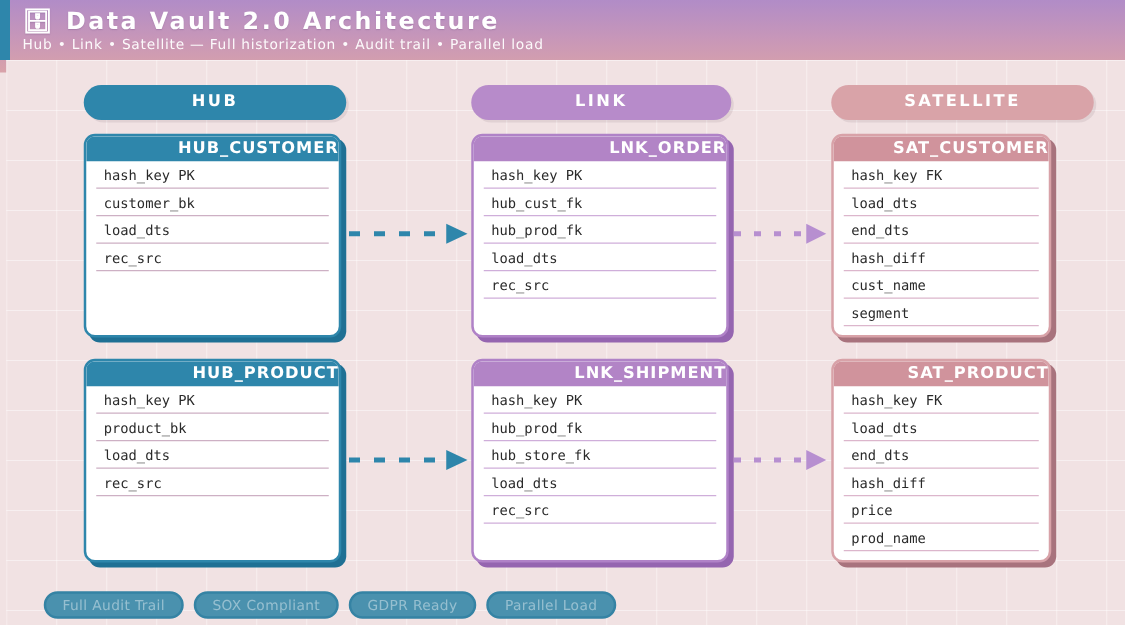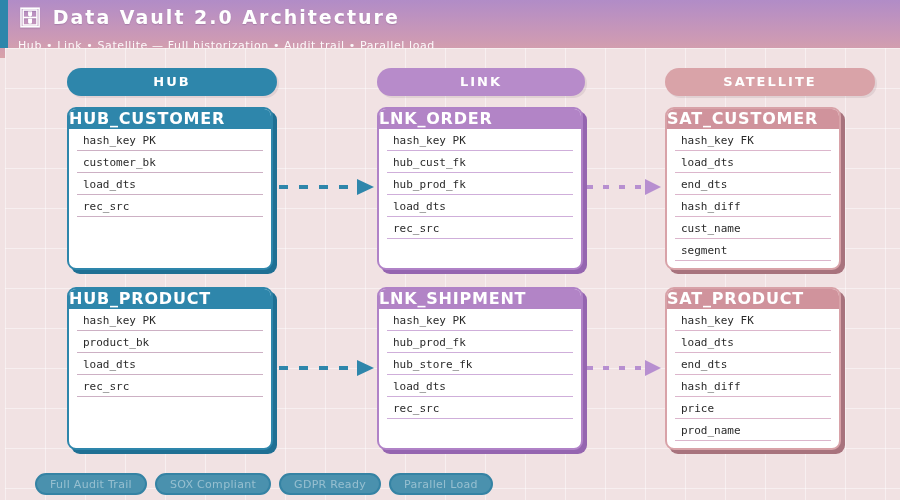"Hub • Link • Satellite" .subtitle { margin-top: 11px -> 1px }
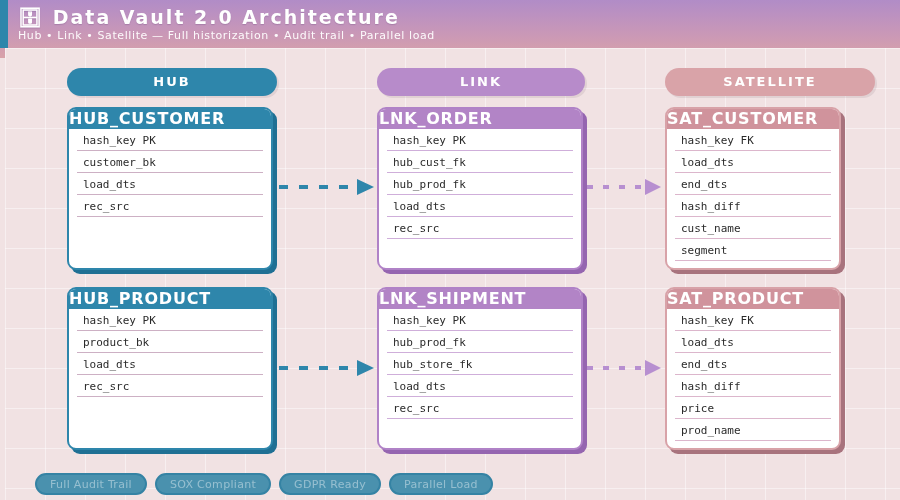"HUB_CUSTOMER" .thead { font-size: 16px -> 13px; text-align: left -> right }
